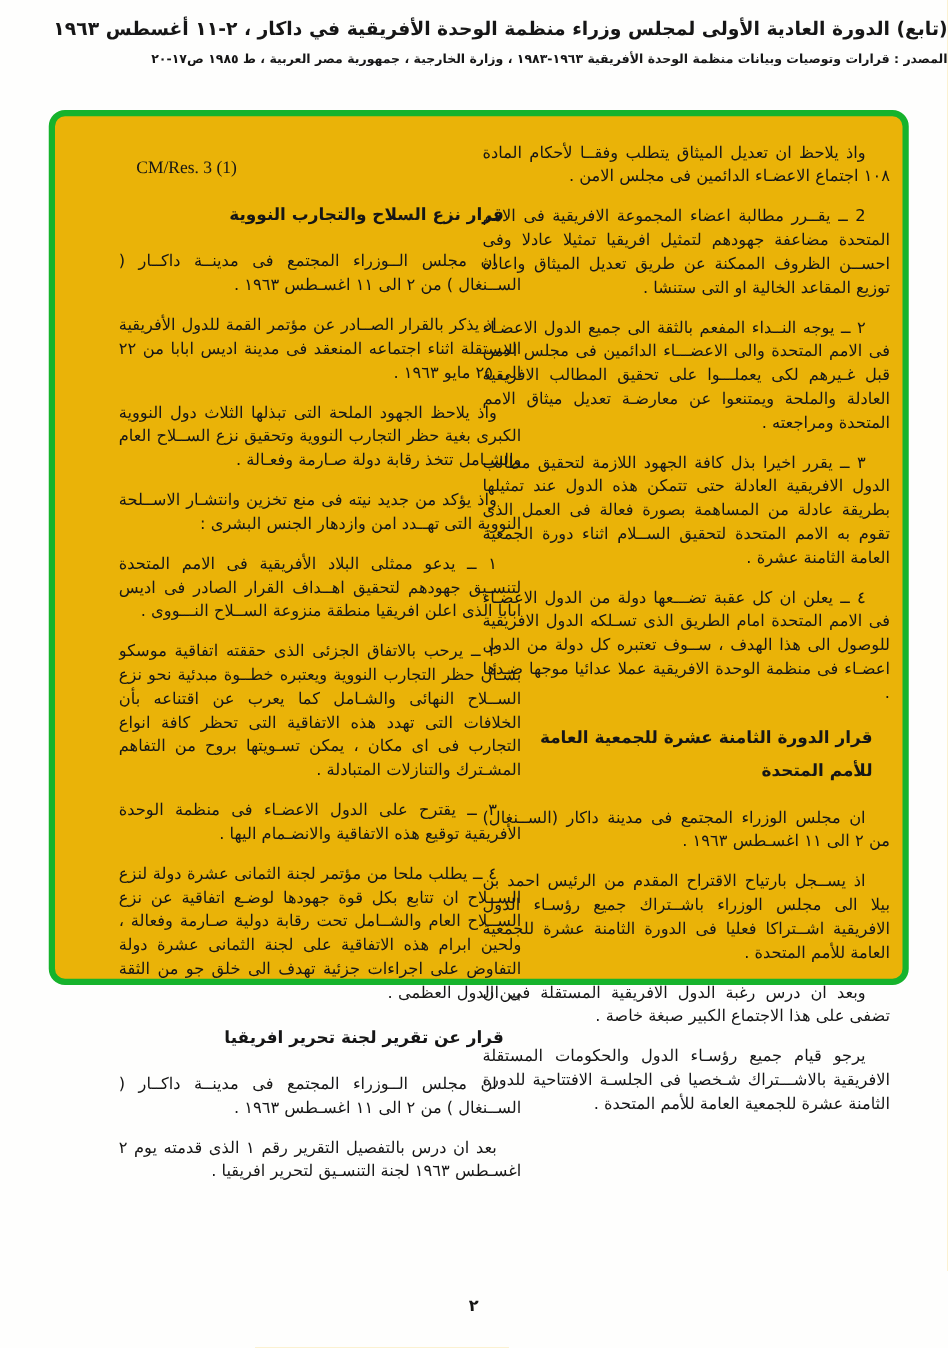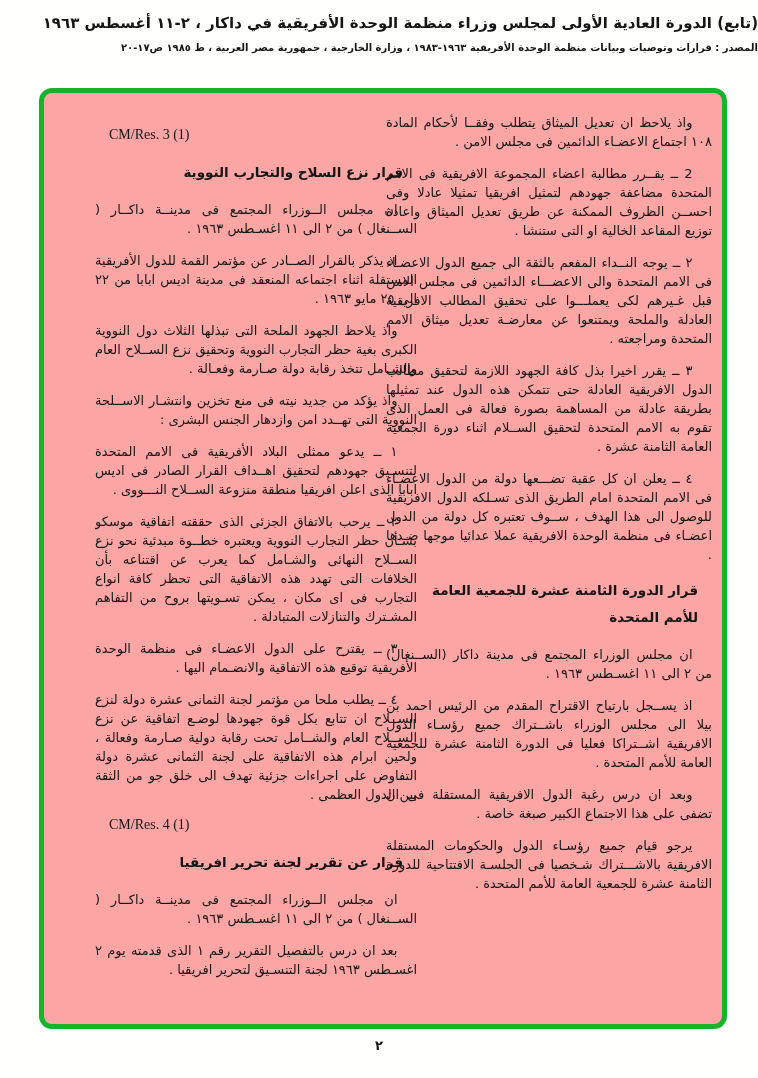"واذ يلاحظ ان تعديل الميثاق" .content-box { background: #fca5a5 -> #eab308; height: 941px -> 700px }
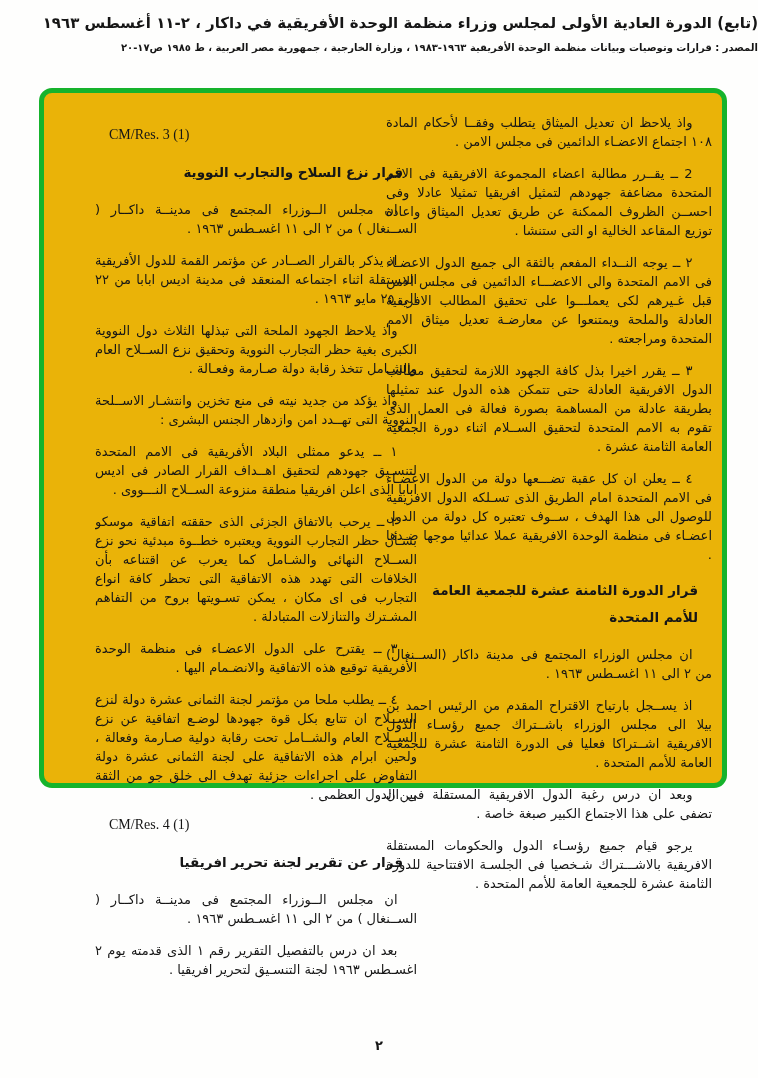"CM/Res. 4 (1)" div.block { html: <div>CM/Res. 4 (1)</div> -> none }
